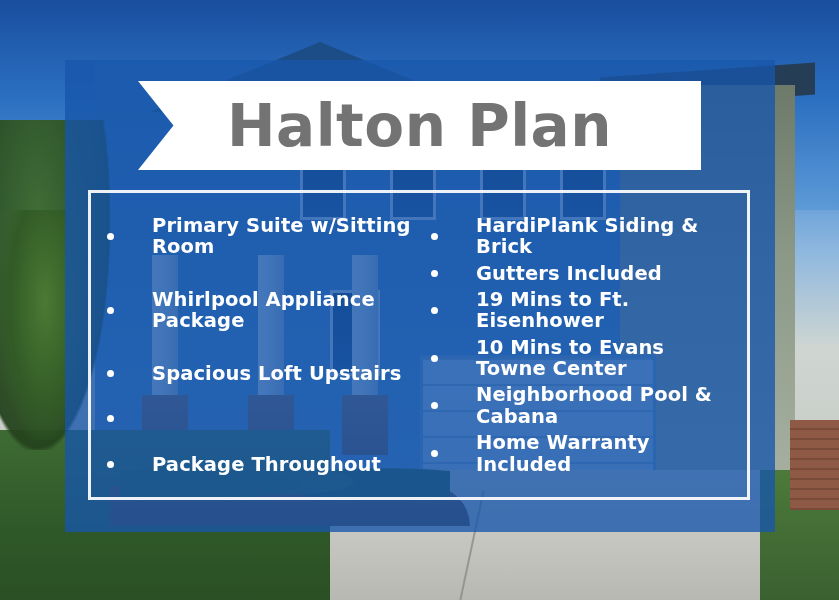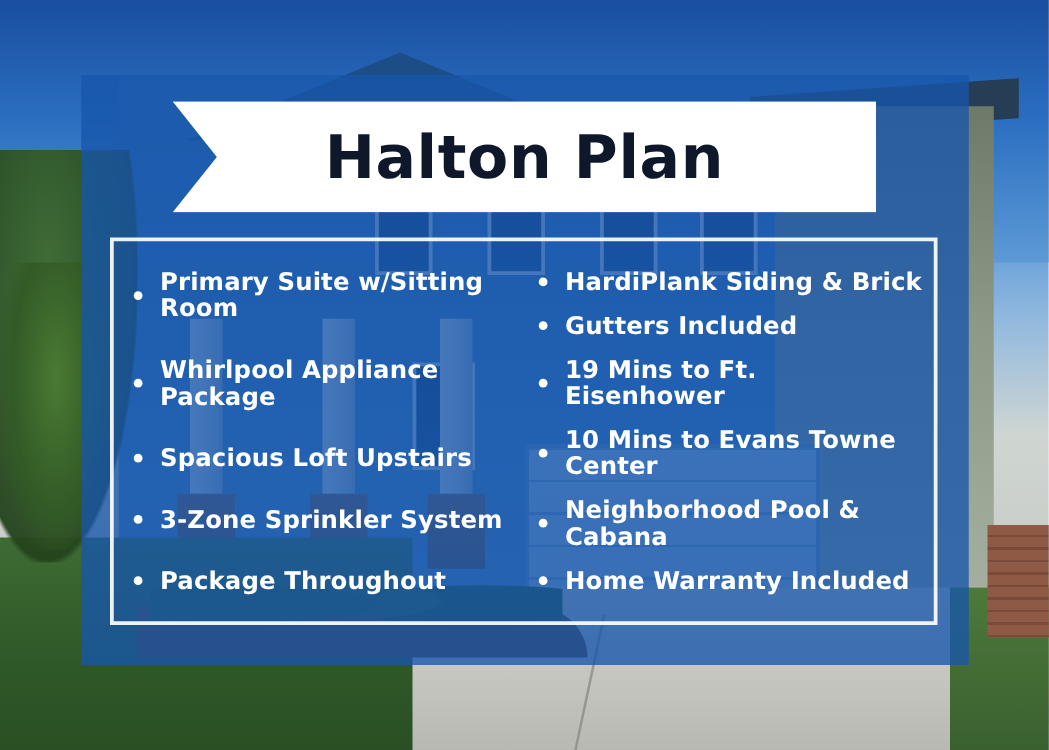"Halton Plan" .ribbon-title { color: #0f172a -> #737373; font-size: 48px -> 58px }
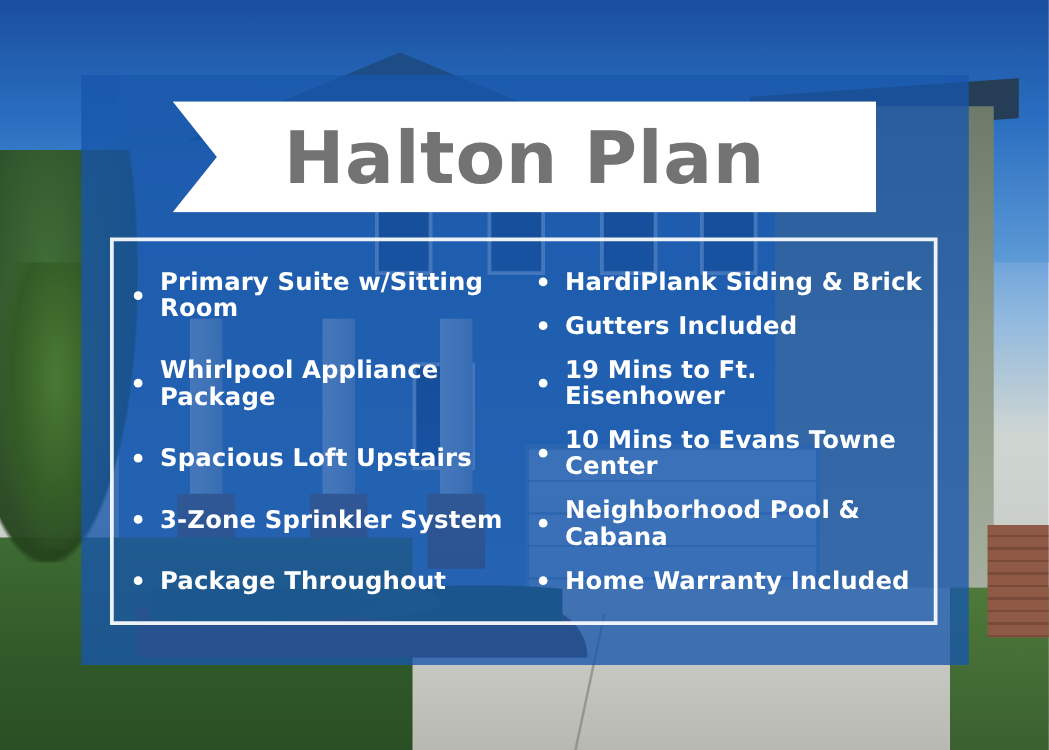"Primary Suite w/Sitting Room" .feature { gap: none -> 24px }
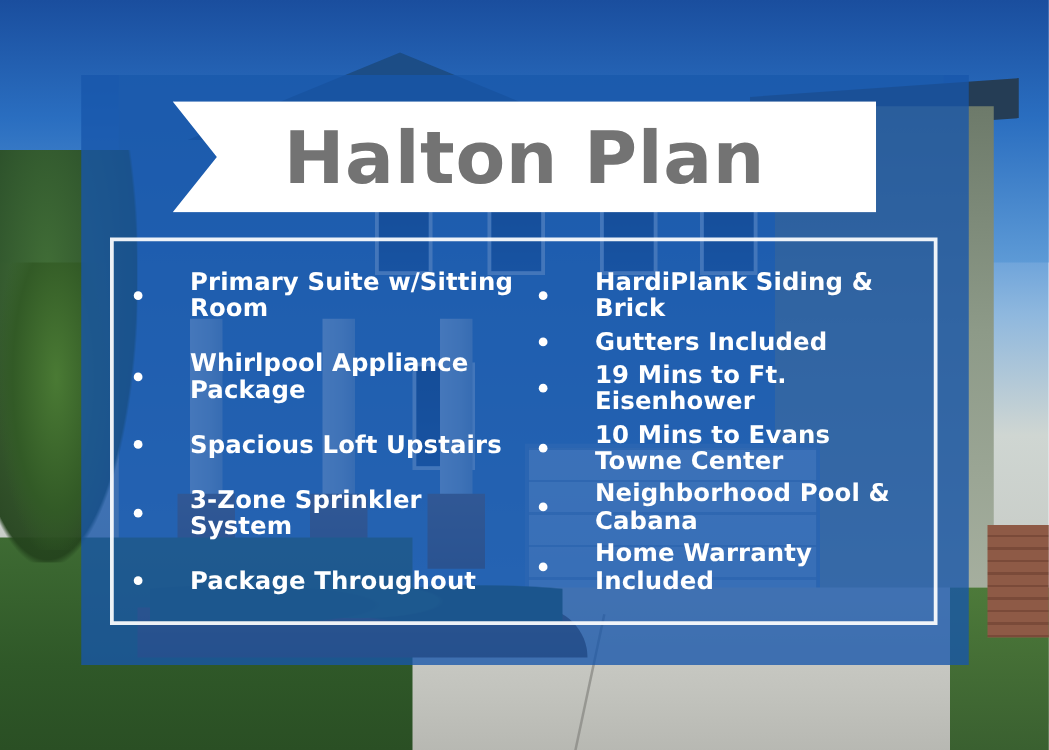"3-Zone Sprinkler System" span { html: <span>3-Zone Sprinkler System</span> -> none }
